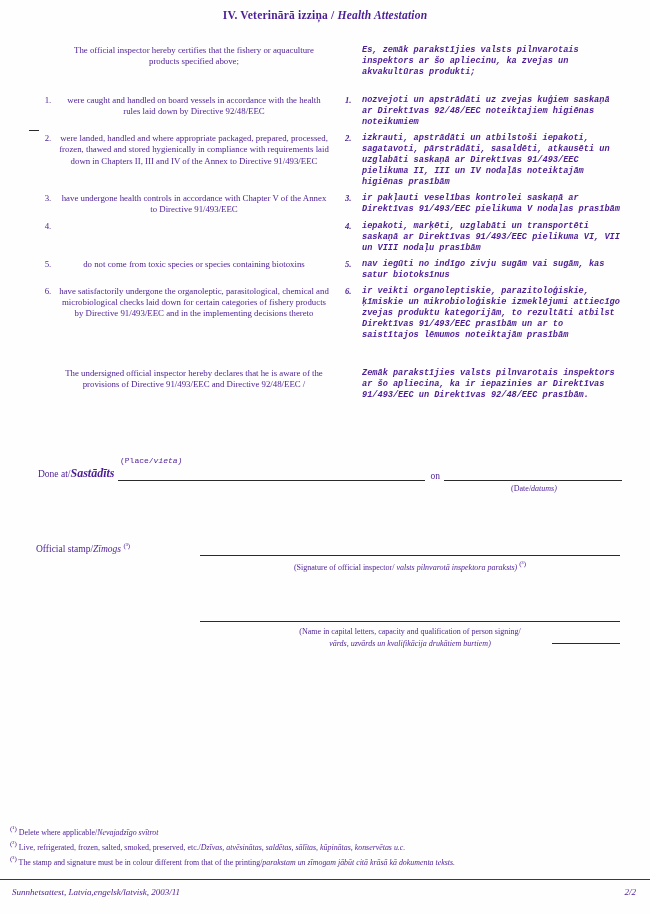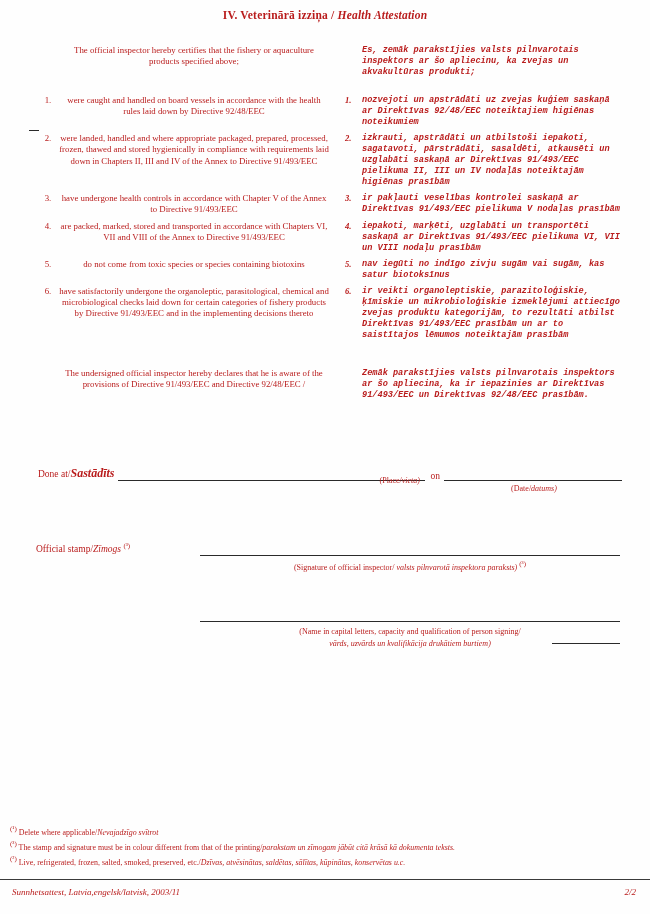"IV. Veterinārā izziņa / Health" .page { color: #b91c1c -> #4c1d95 }
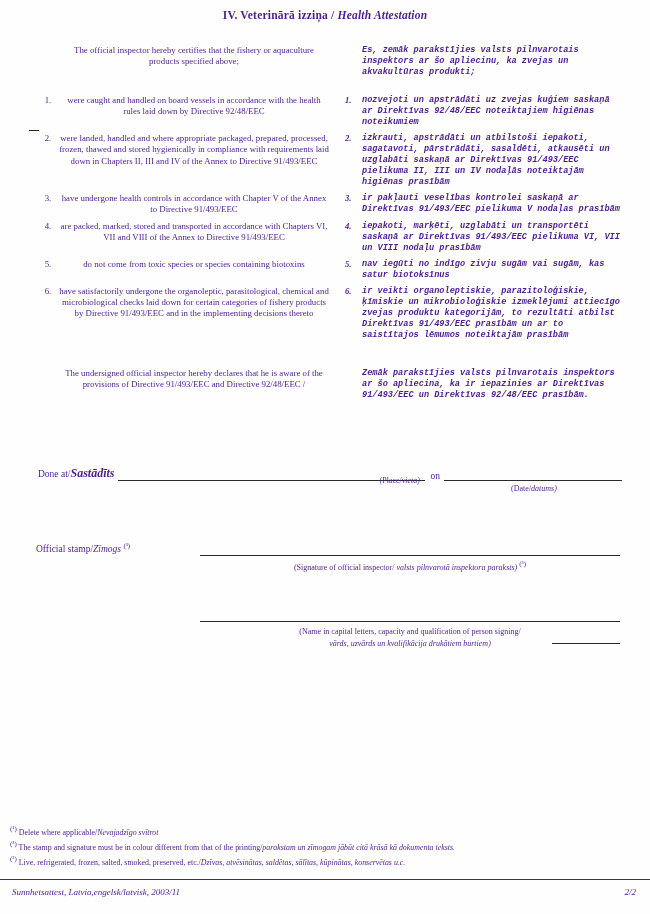"are packed, marked, stored and" div.t-en { html: <div>are packed, marked, stored and transported in accordance with Chapters VI, VII and VIII of the Annex to Directive 91/493/EEC</div> -> none }
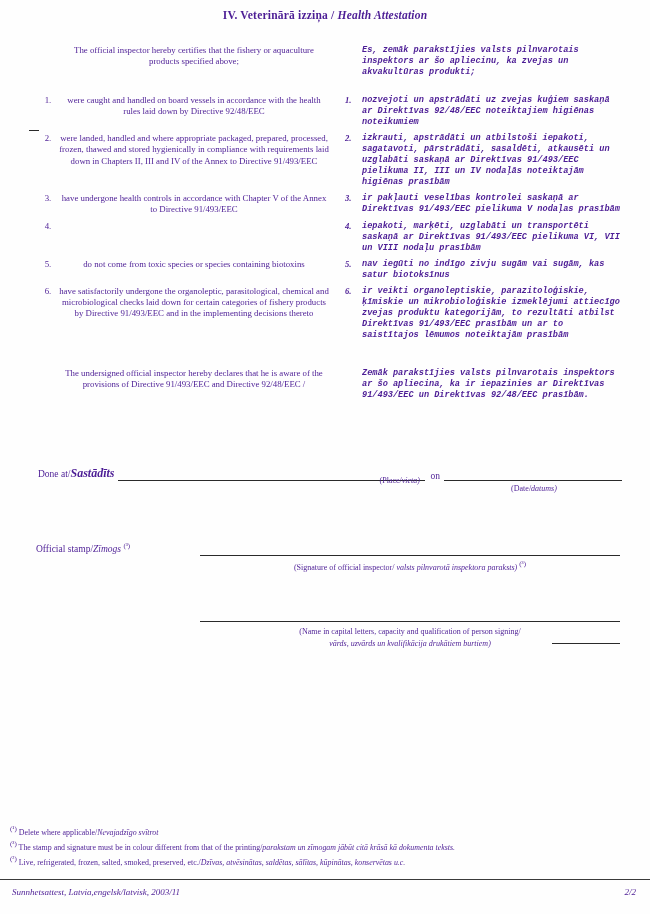"(Place/vieta)" .place-caption { font-family: none -> Liberation Mono, monospace; text-align: right -> left; top: 476px -> 456px }
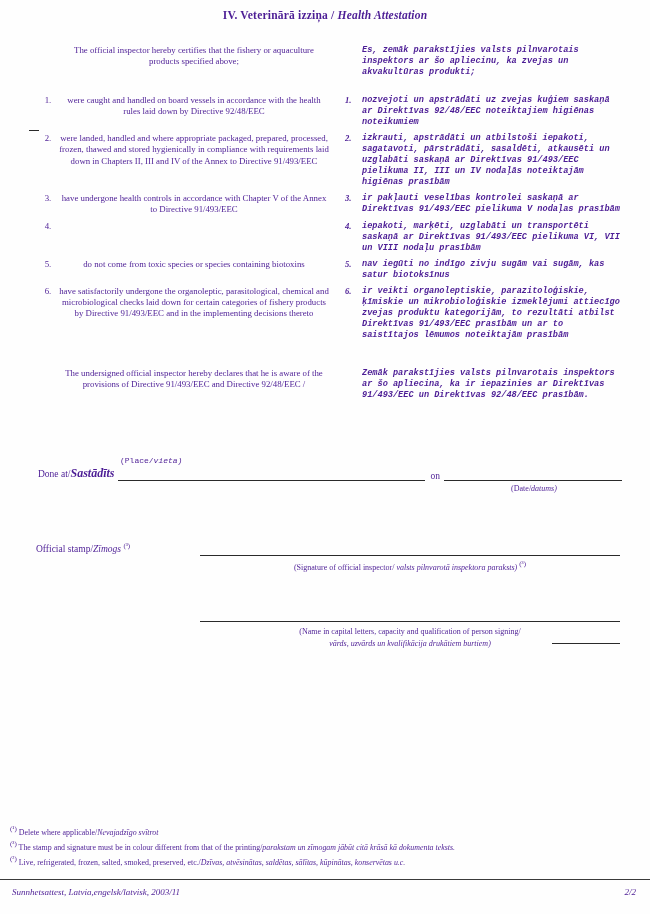"(³) The stamp and signature" div.footnote { order: before "(²) Live, refrigerated, frozen, salted," -> after "(²) Live, refrigerated, frozen, salted," }
